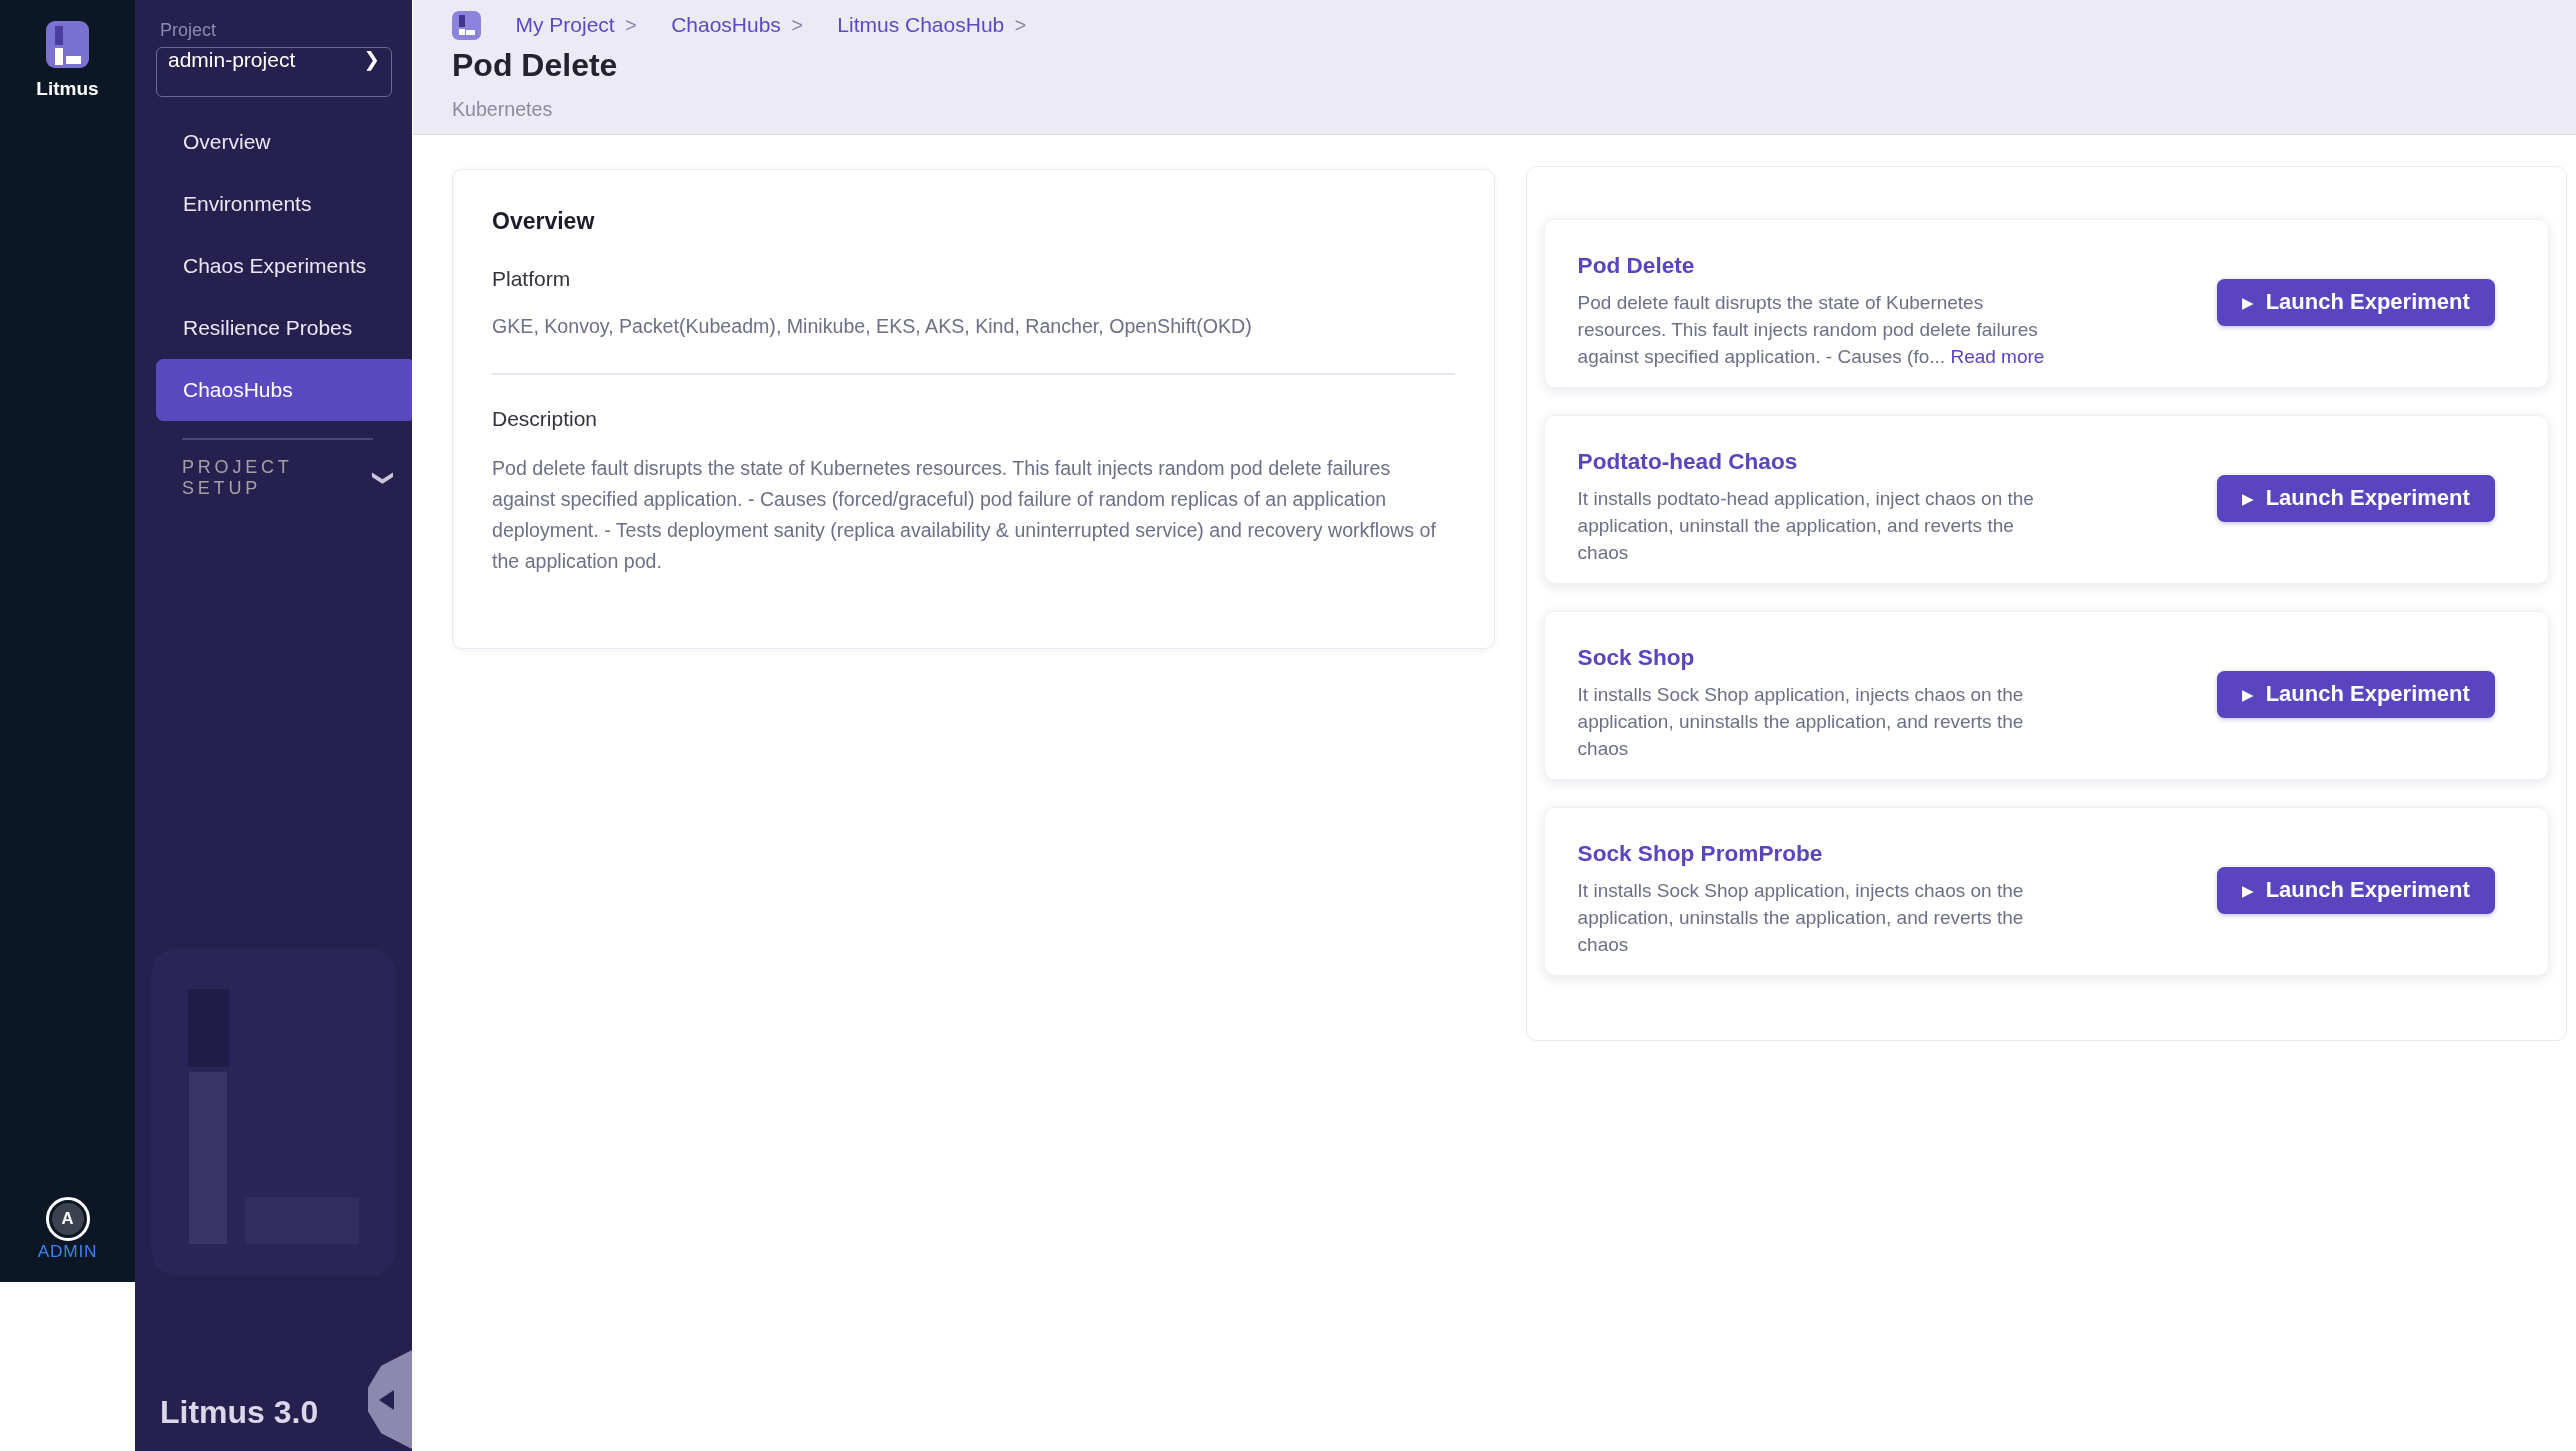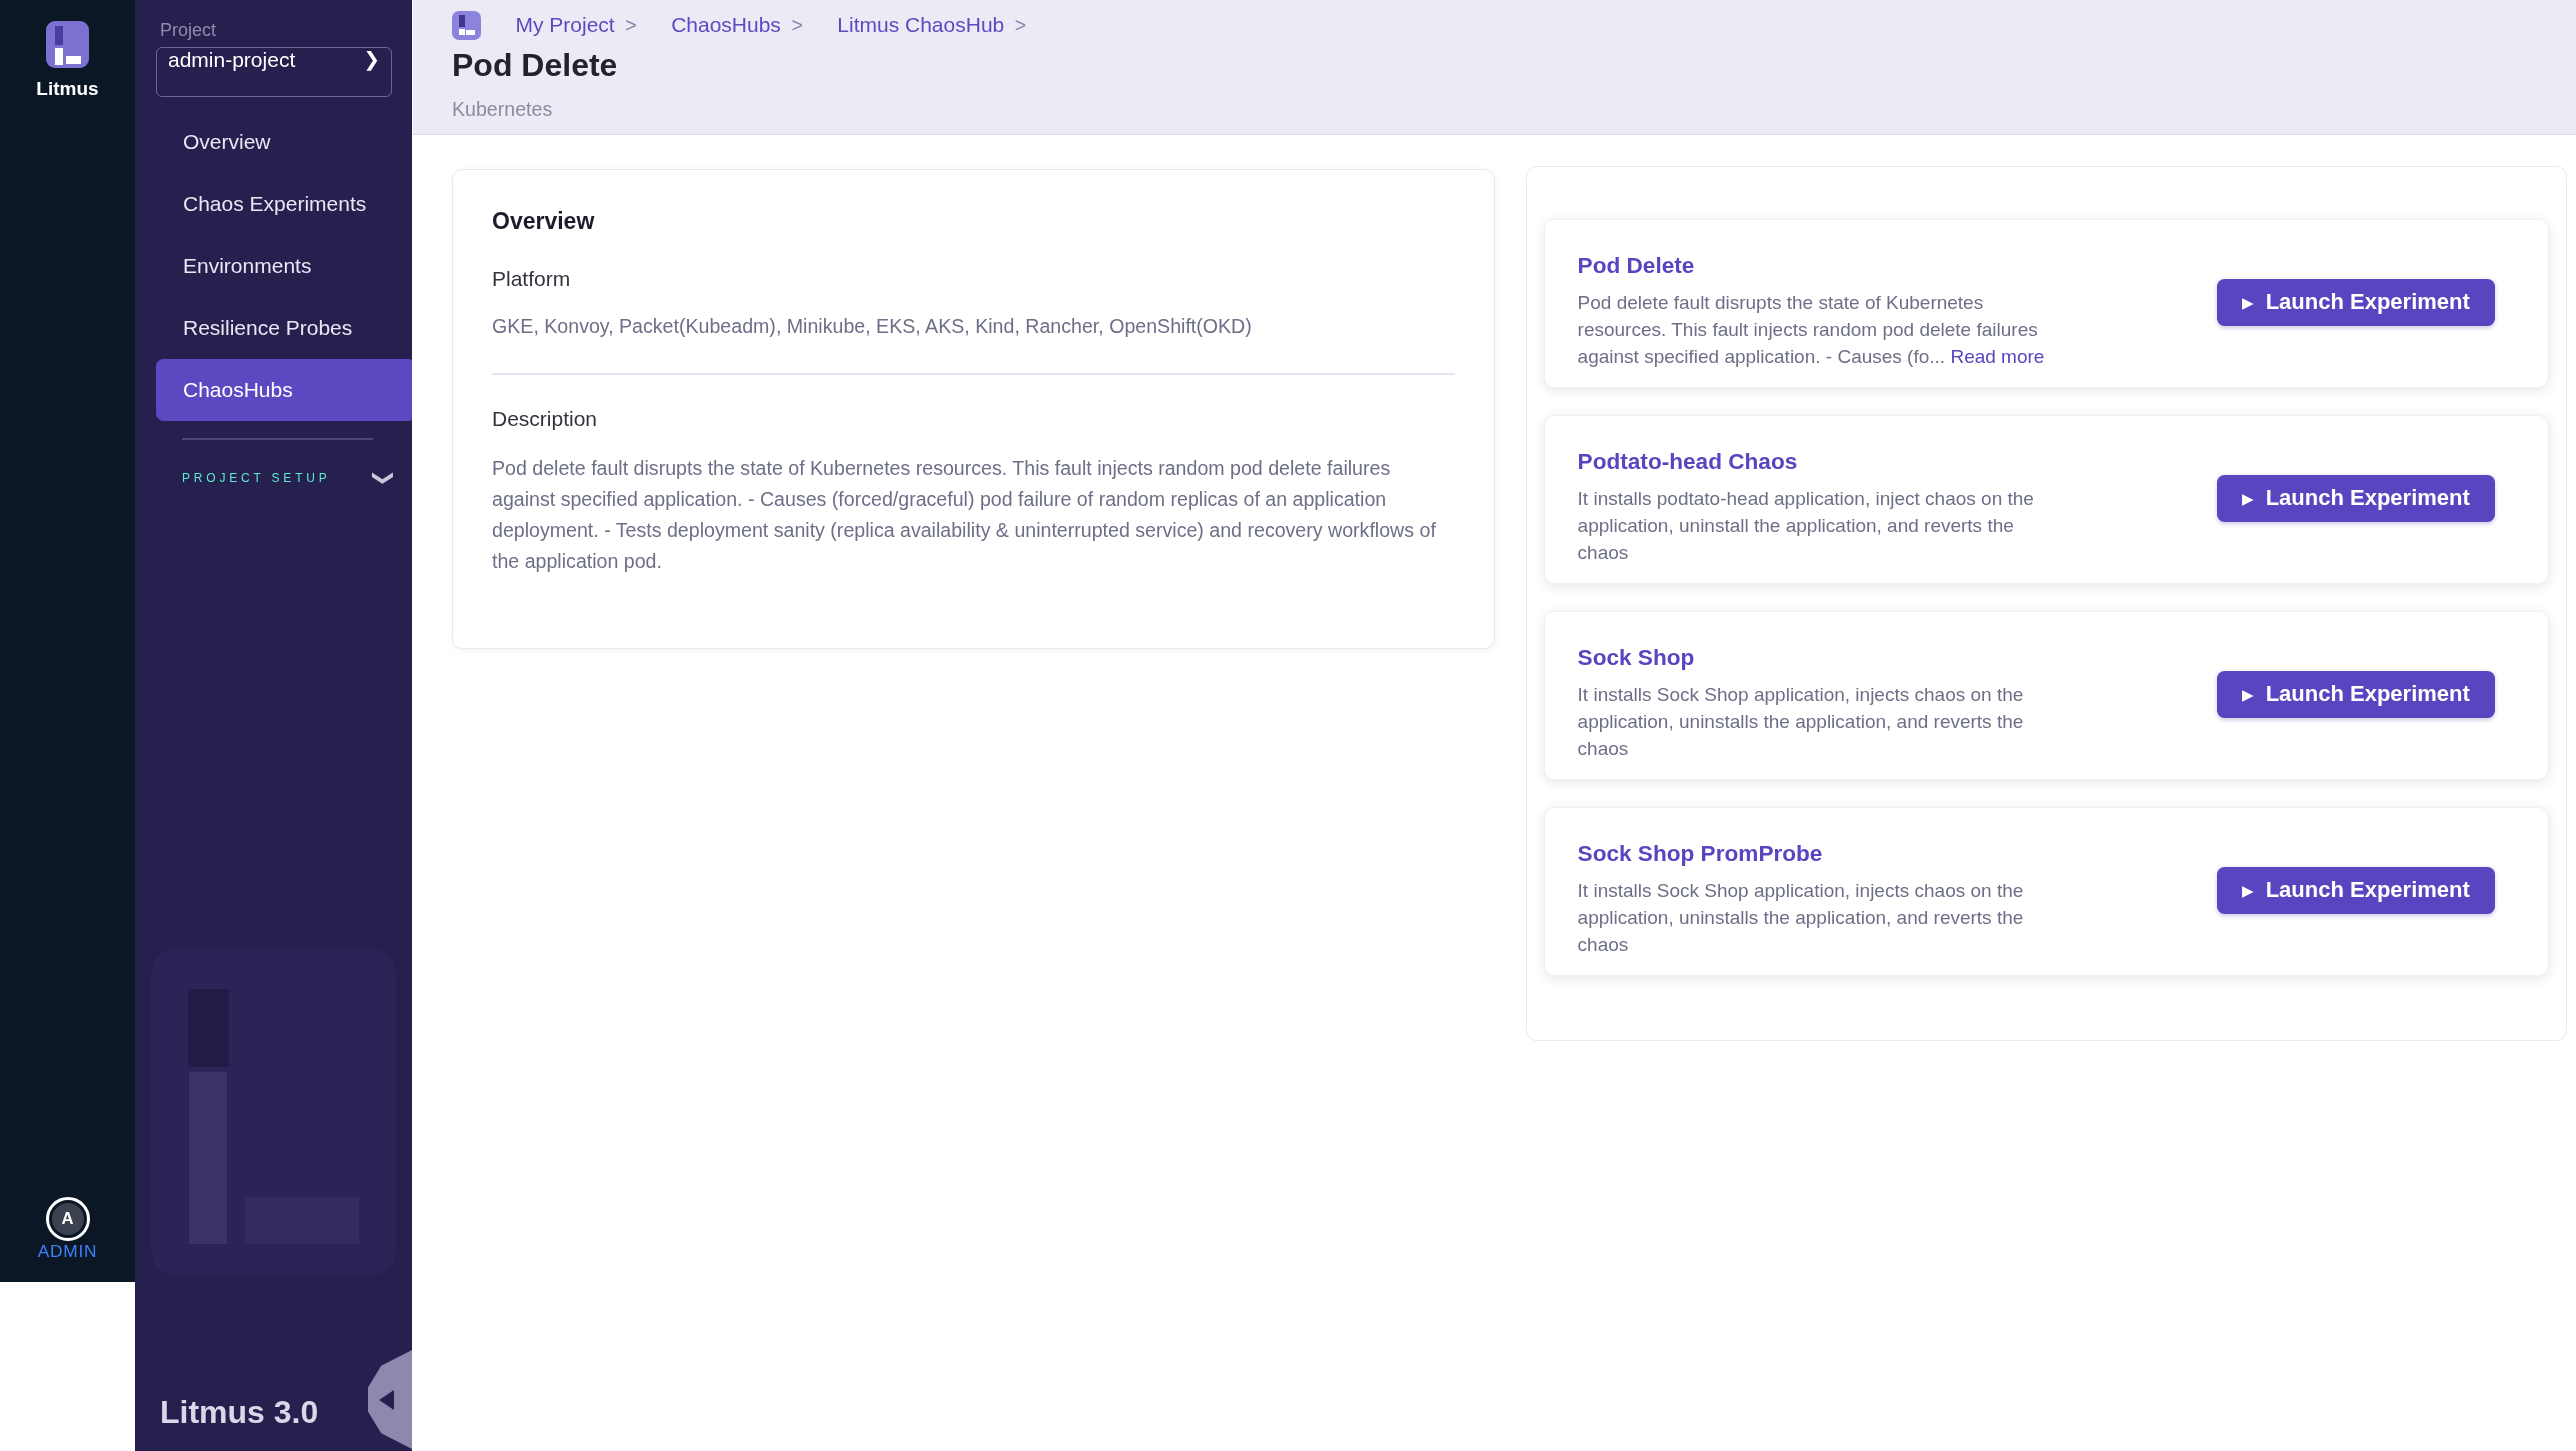"Chaos Experiments" div.nav-item { order: before "Environments" -> after "Environments" }
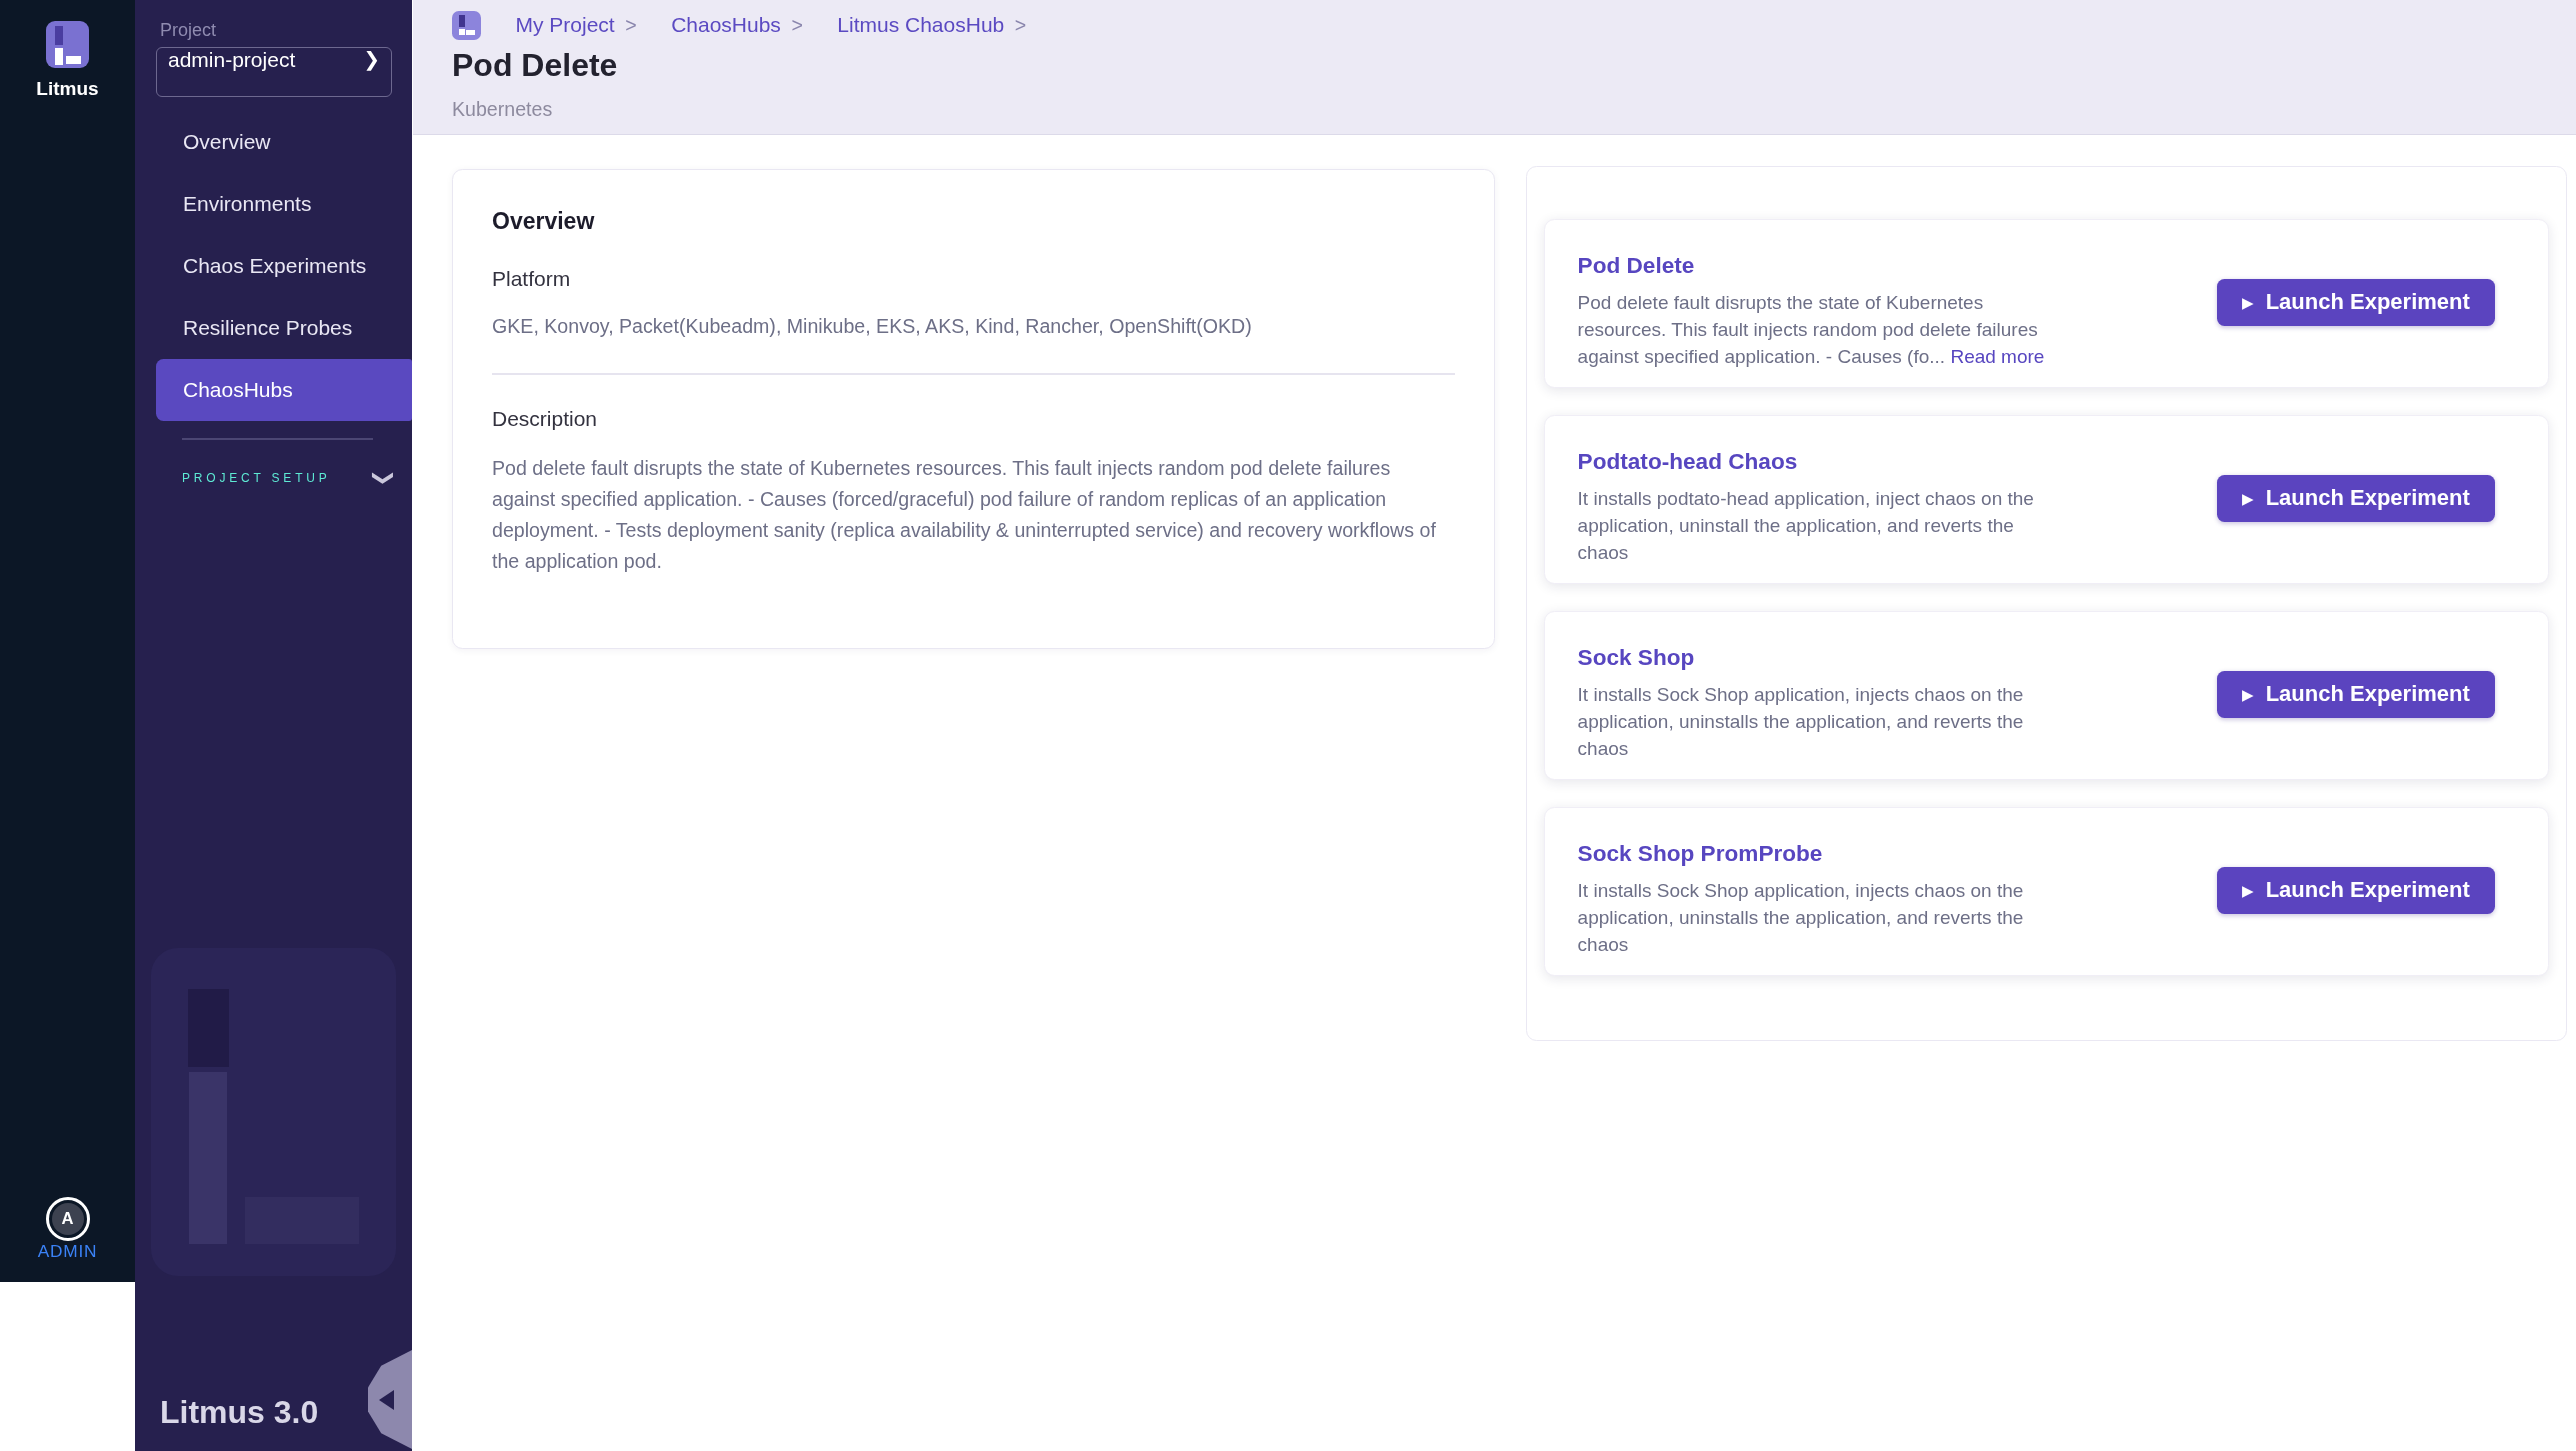"PROJECT SETUP" .setup-label { color: #5eead4 -> #a3a3a3; font-size: 12px -> 18px }
